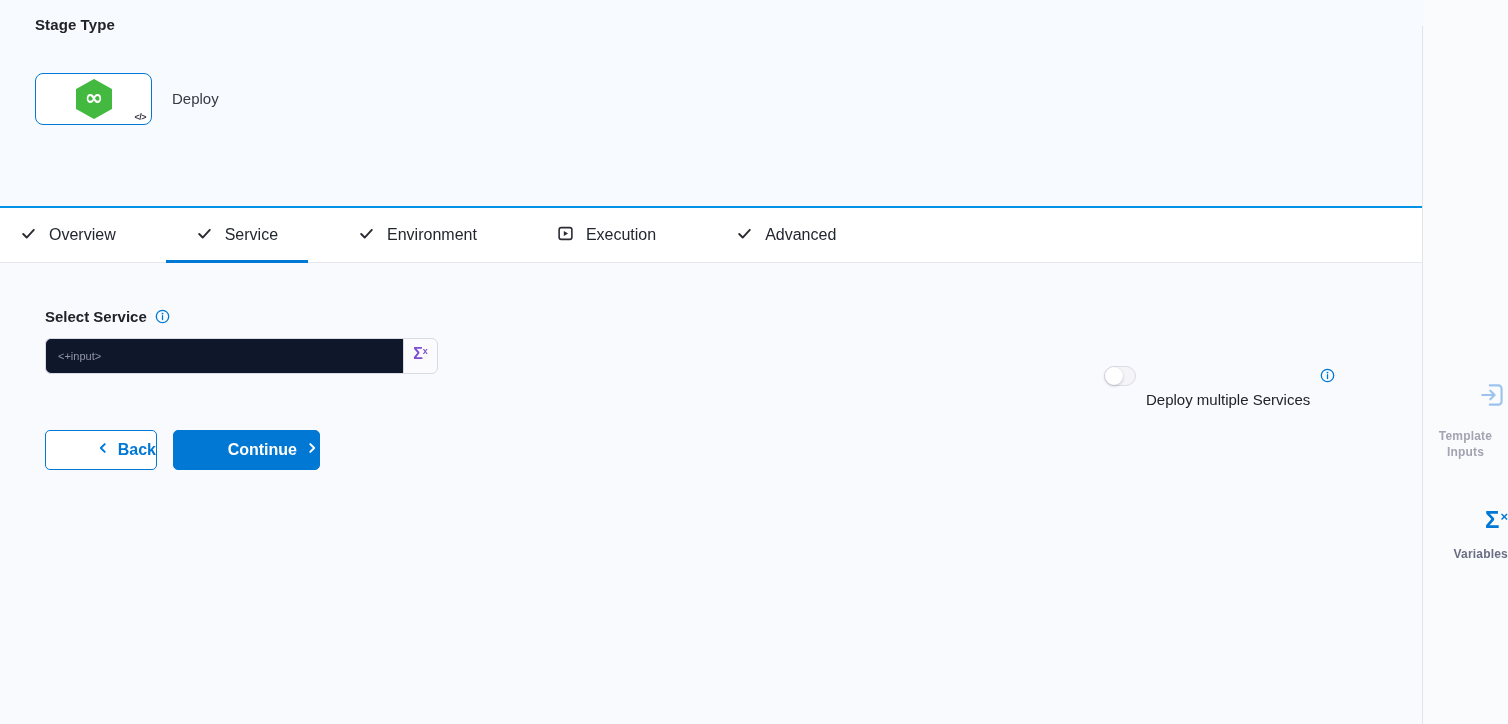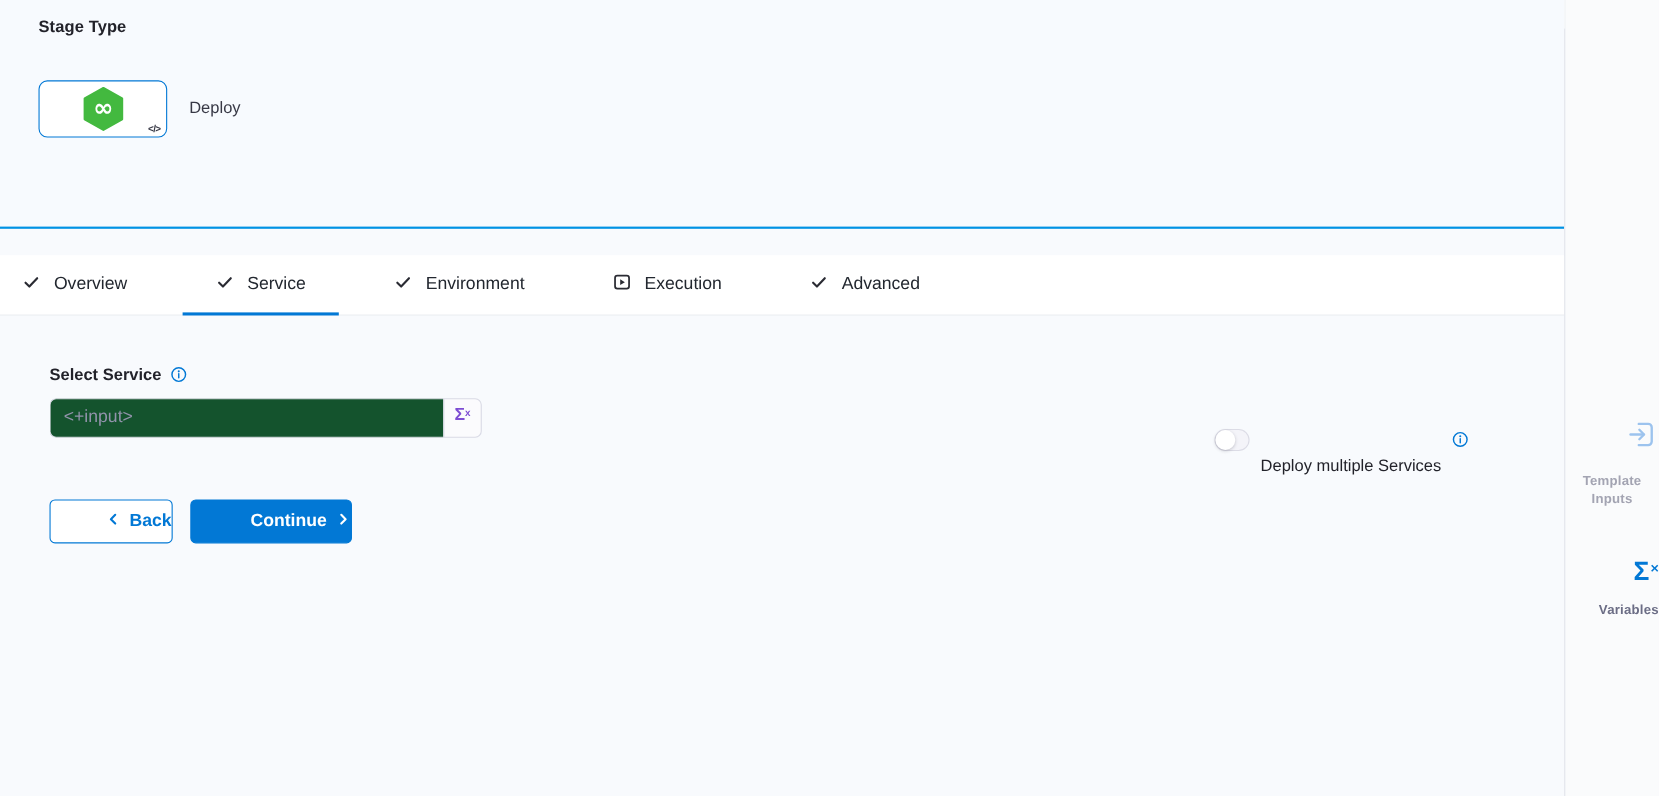"Overview" .tabbar { margin-top: 24px -> none }
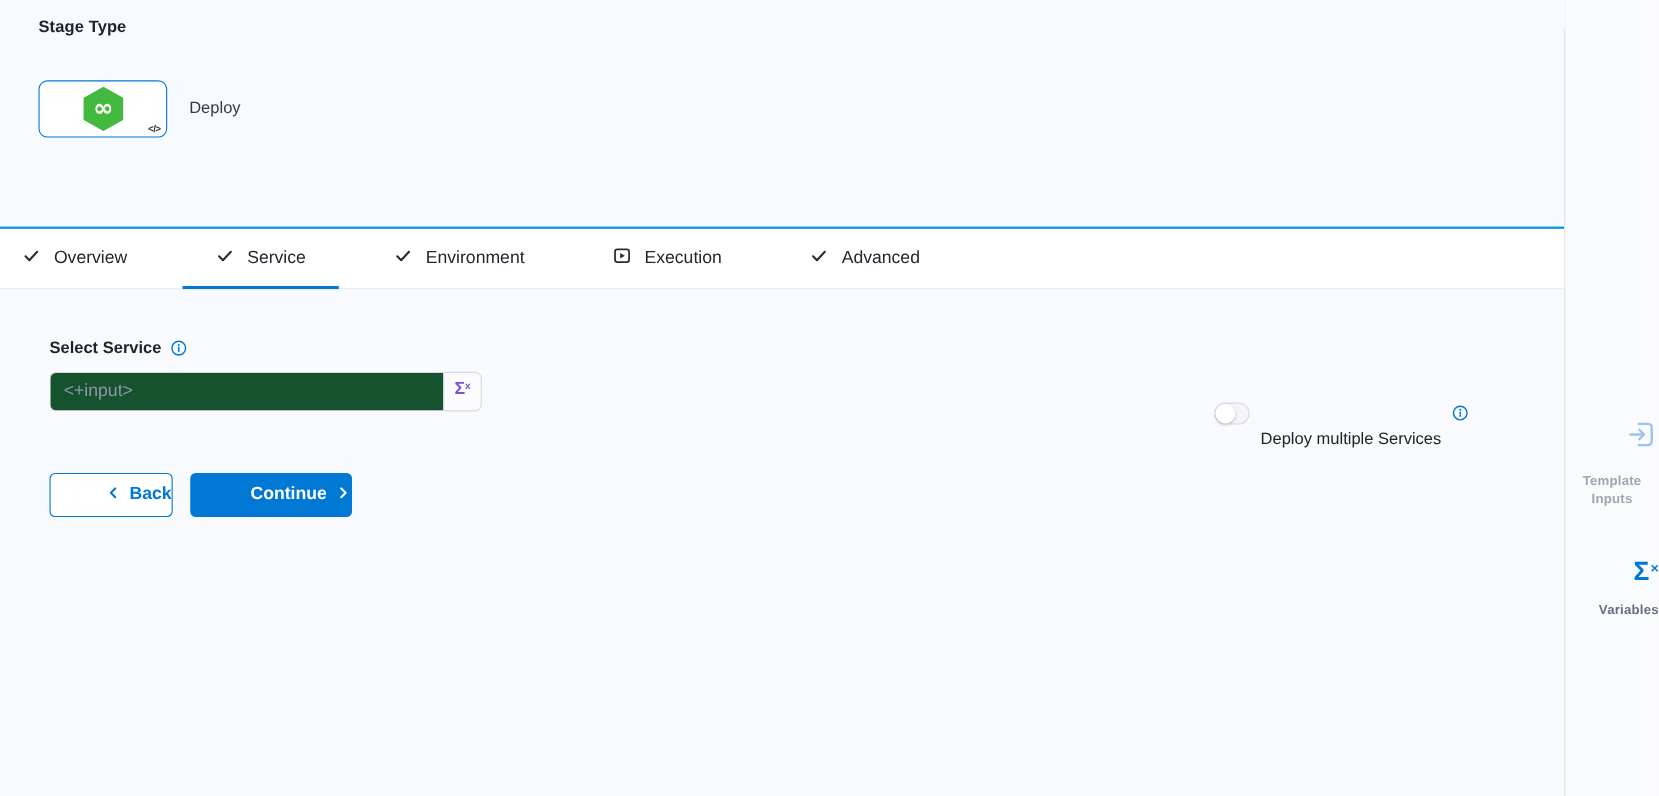"<+input>" .service-input { background: #14532d -> #0f172a; font-size: 16px -> 11px }
